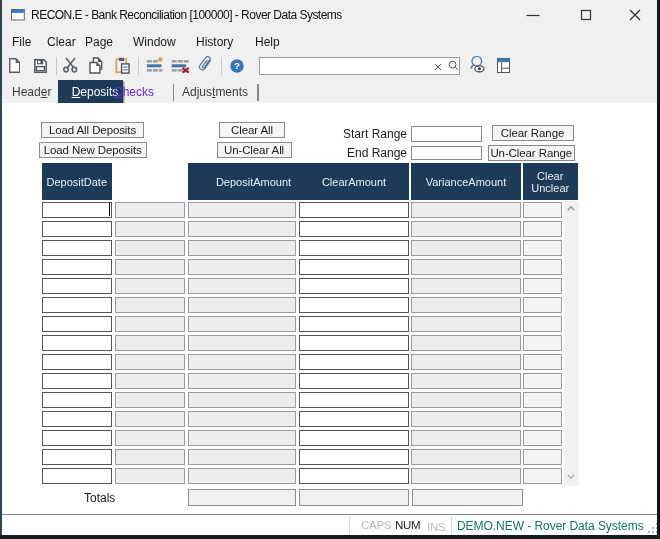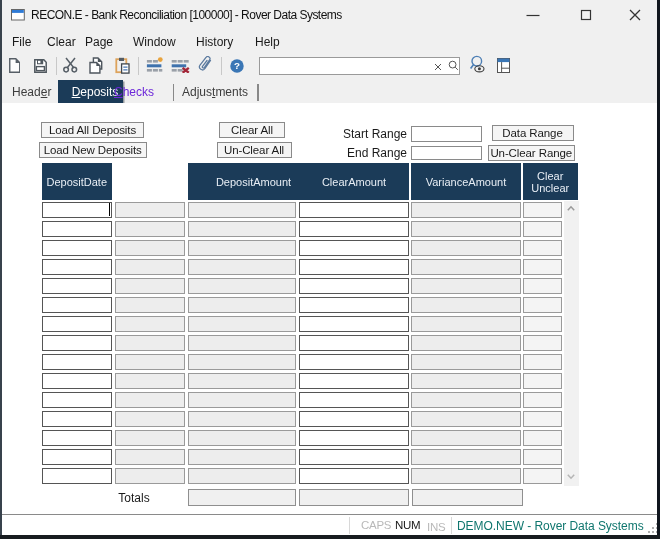"Data Range" div.btn { text: Data -> Clear }
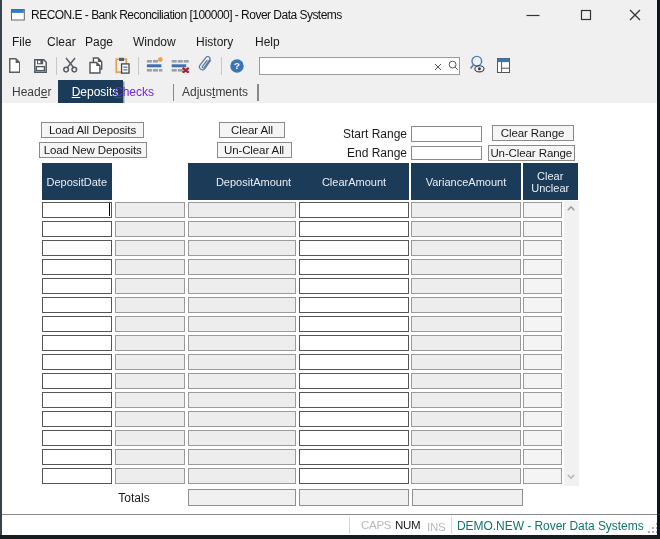"Totals" div.abs { text-align: center -> left }
